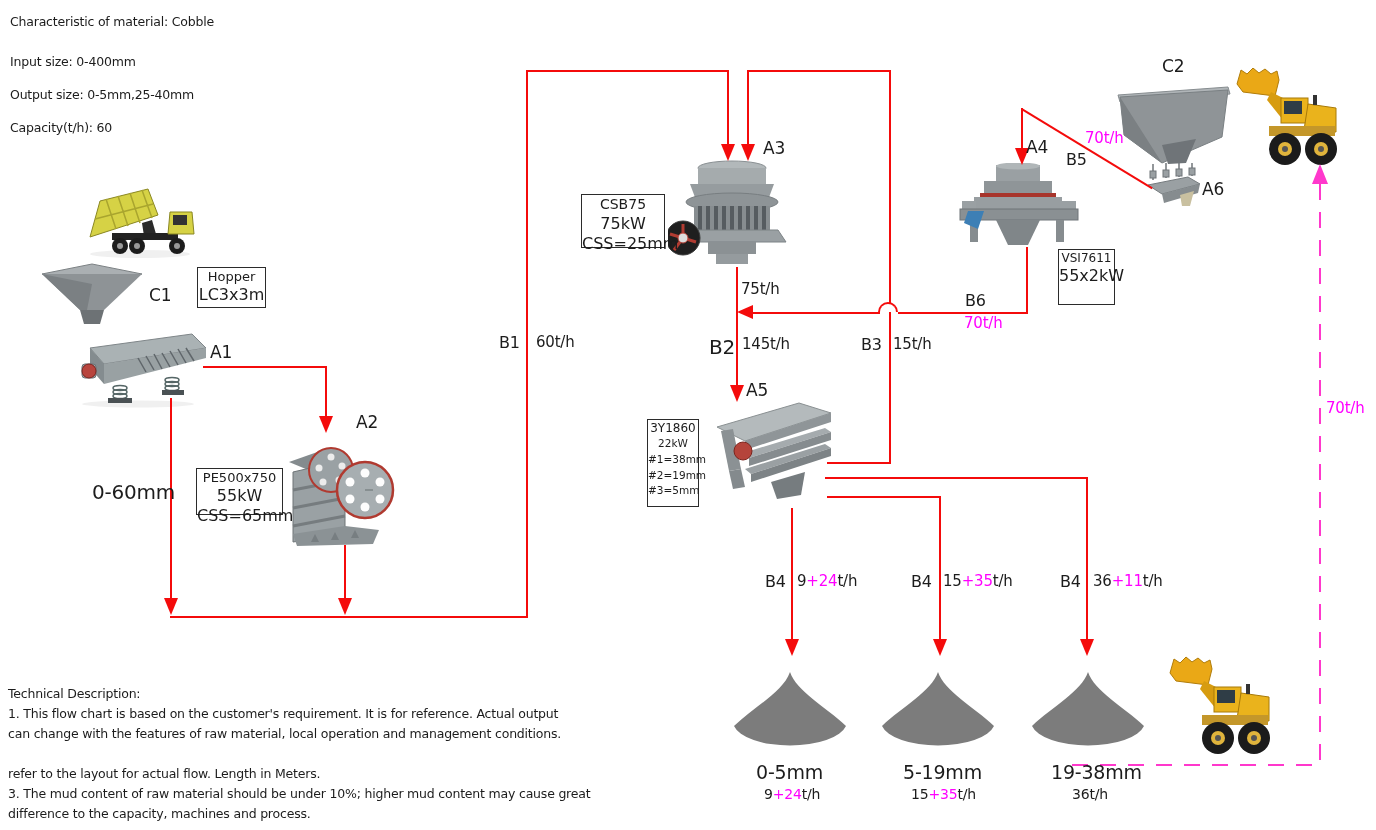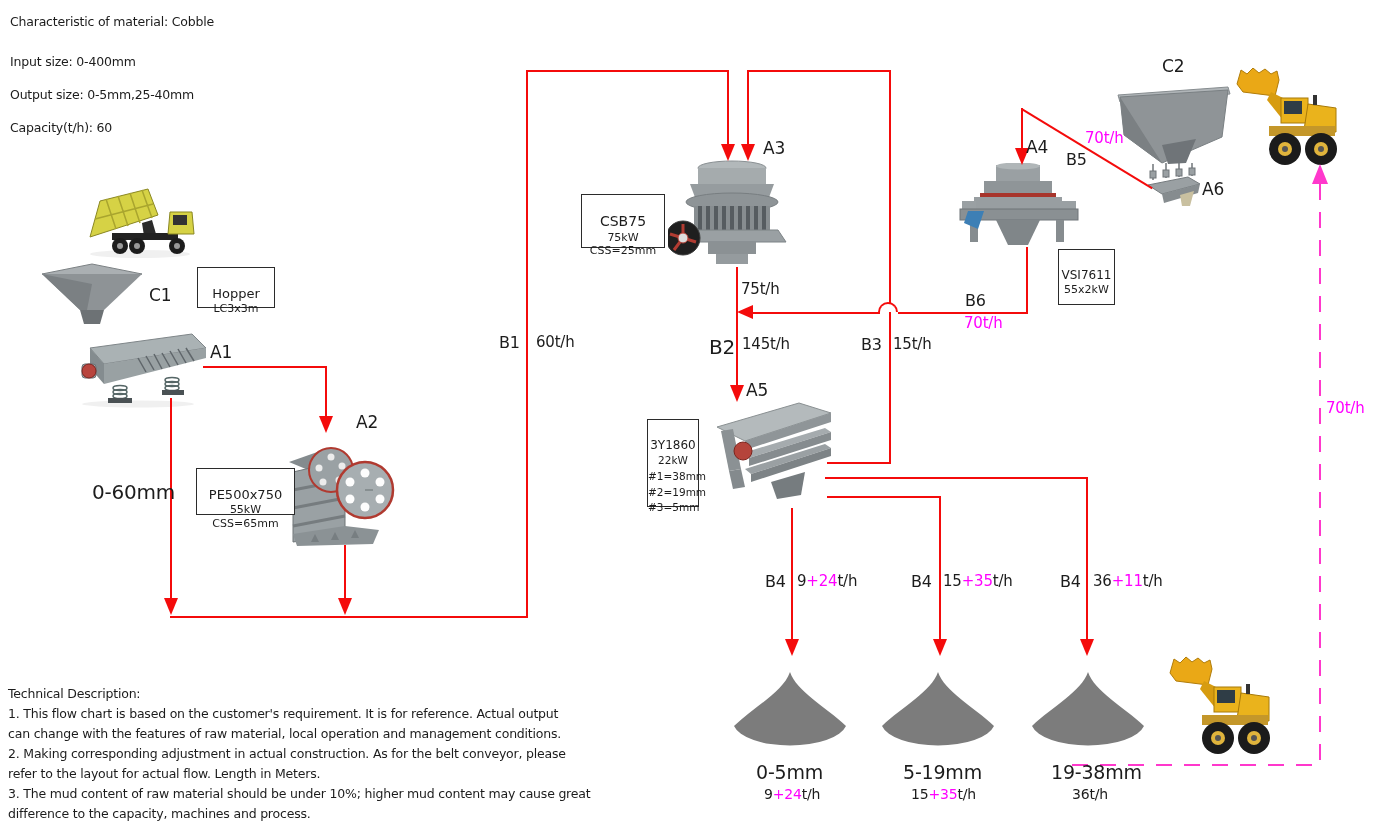"CSB75" .box { padding-top: 18px -> 1px }
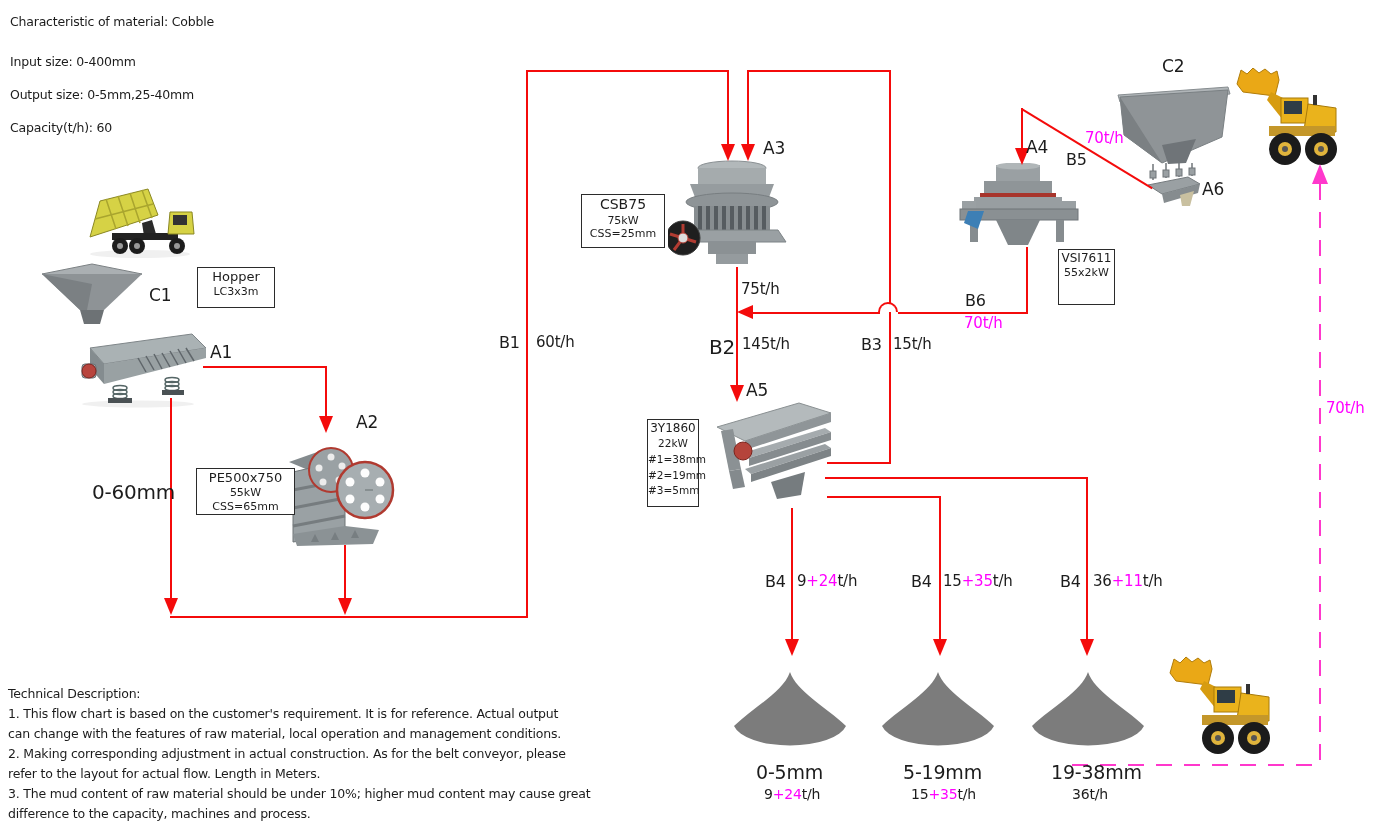"75kW" .box .t2 { font-size: 11px -> 16px }
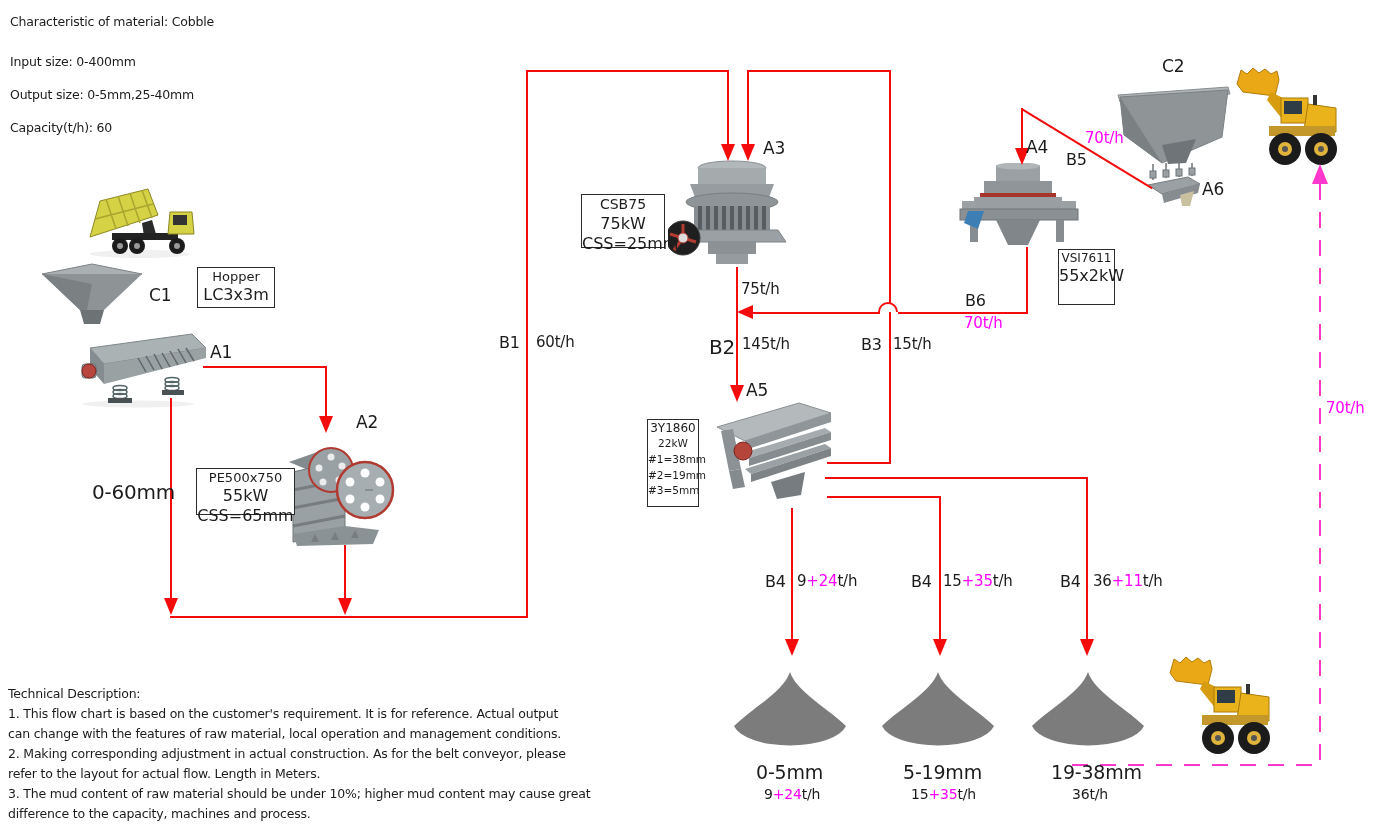"Hopper" div.box { width: 78px -> 69px }
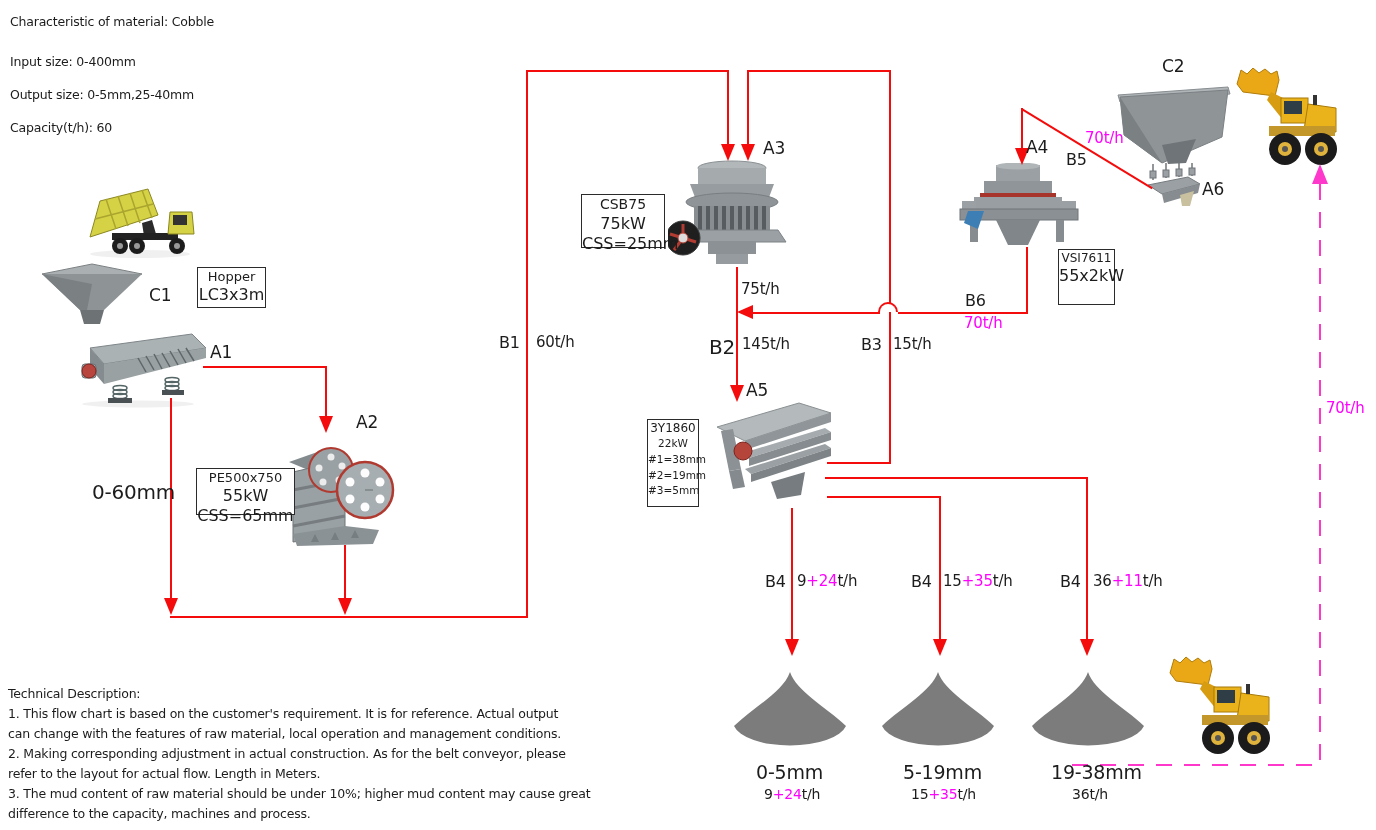"PE500x750" div.box { width: 99px -> 87px }
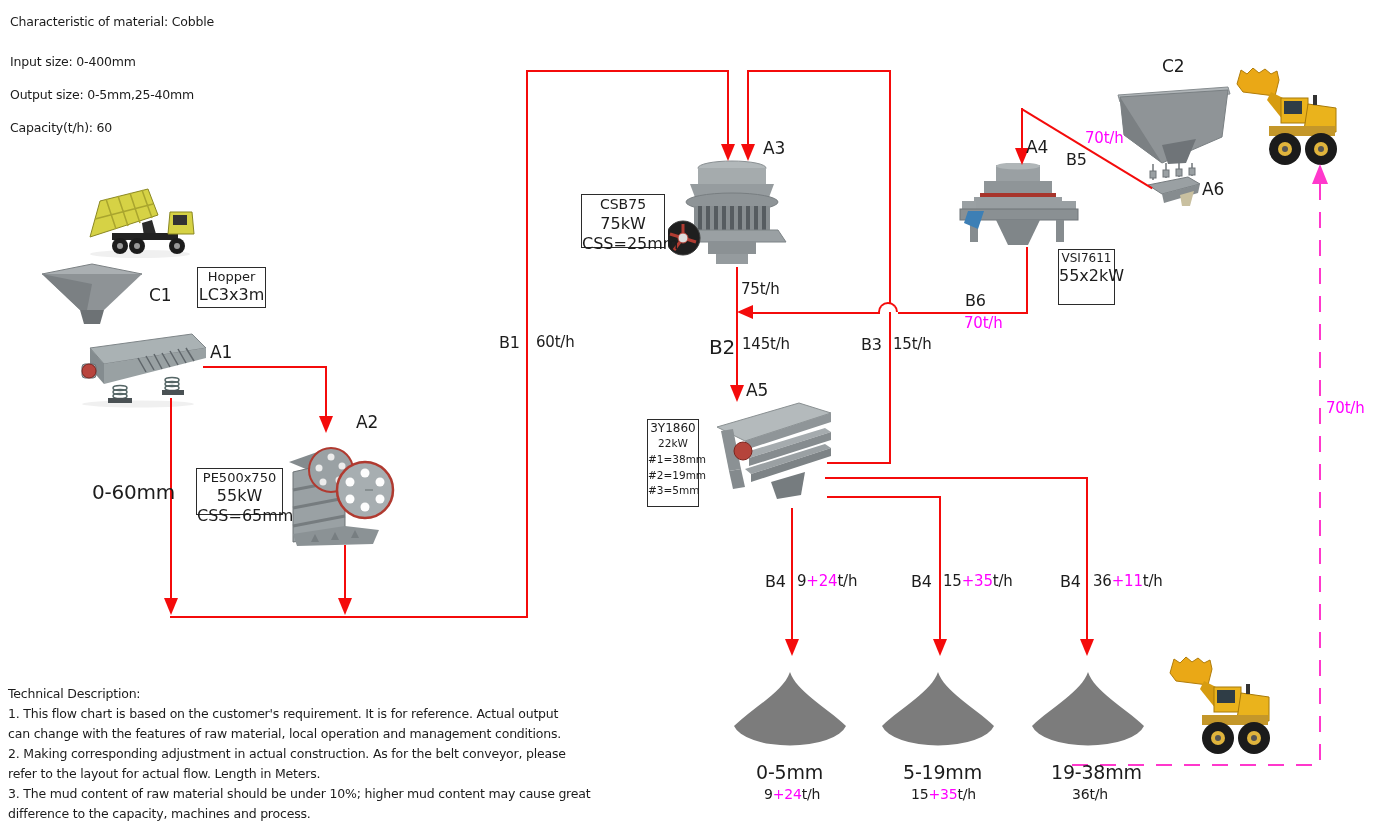"2. Making corresponding adjustment in" div.lbl { html: <div>2. Making corresponding adjustment in actual construction. As for the belt conveyor, please</div> -> none }
